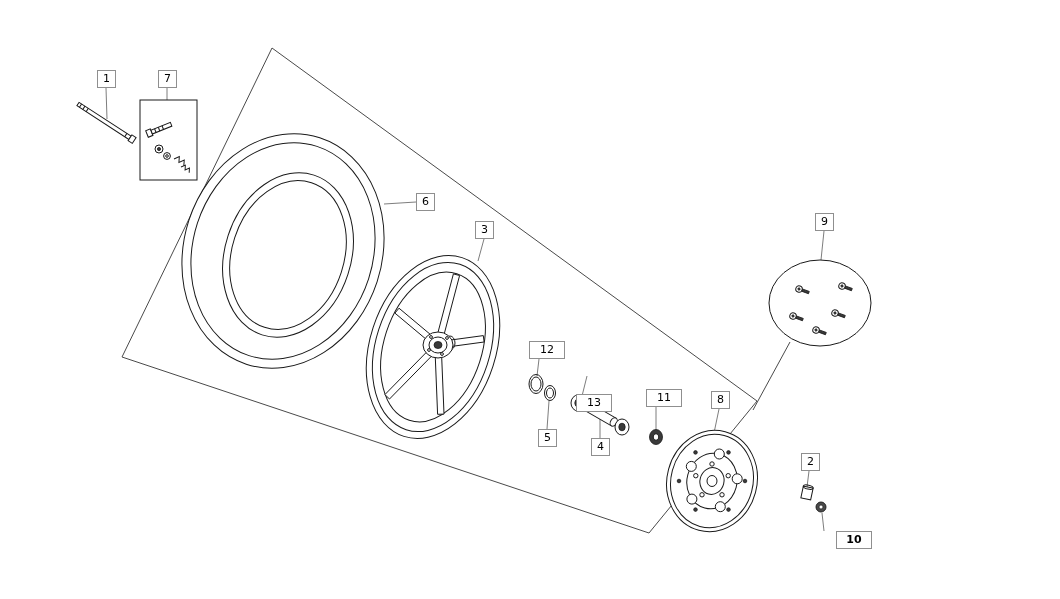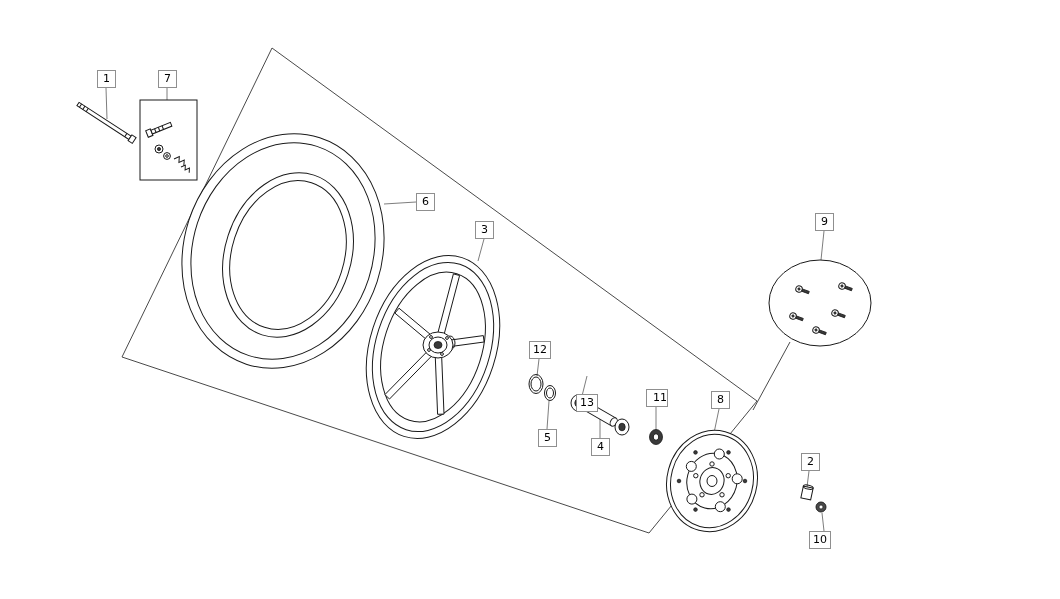"12" .callout.w2 { width: 22px -> 36px }
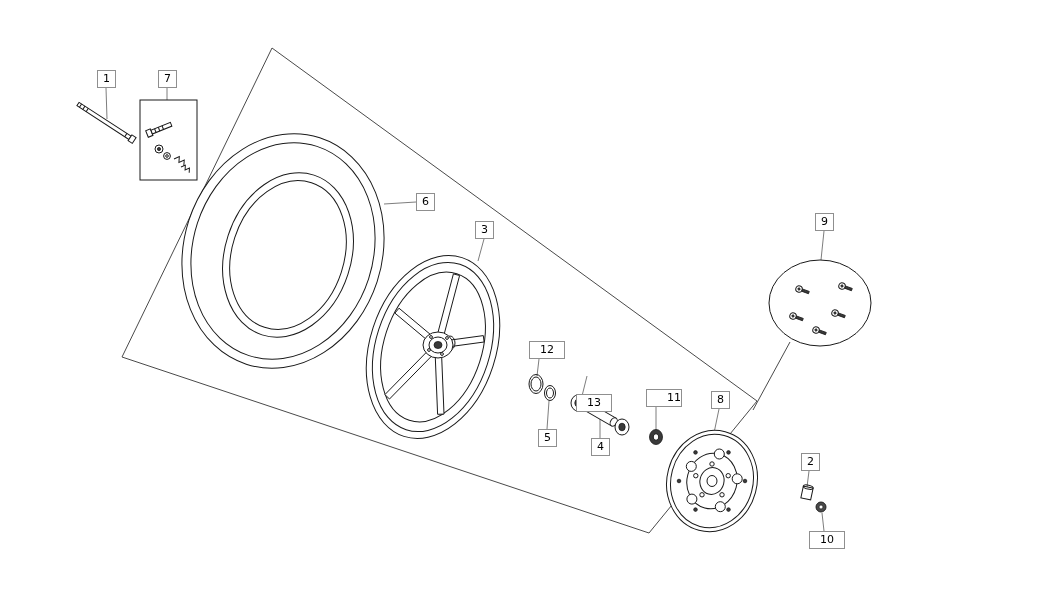"11" div.callout { text-align: right -> none }
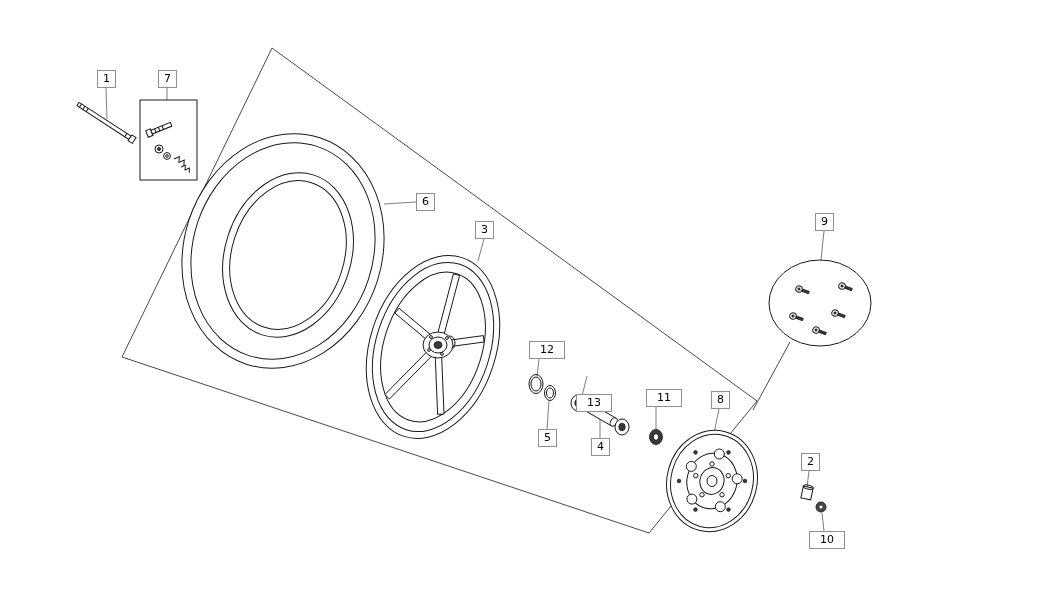"10" div.callout { font-weight: none -> bold; left: 809px -> 836px }
